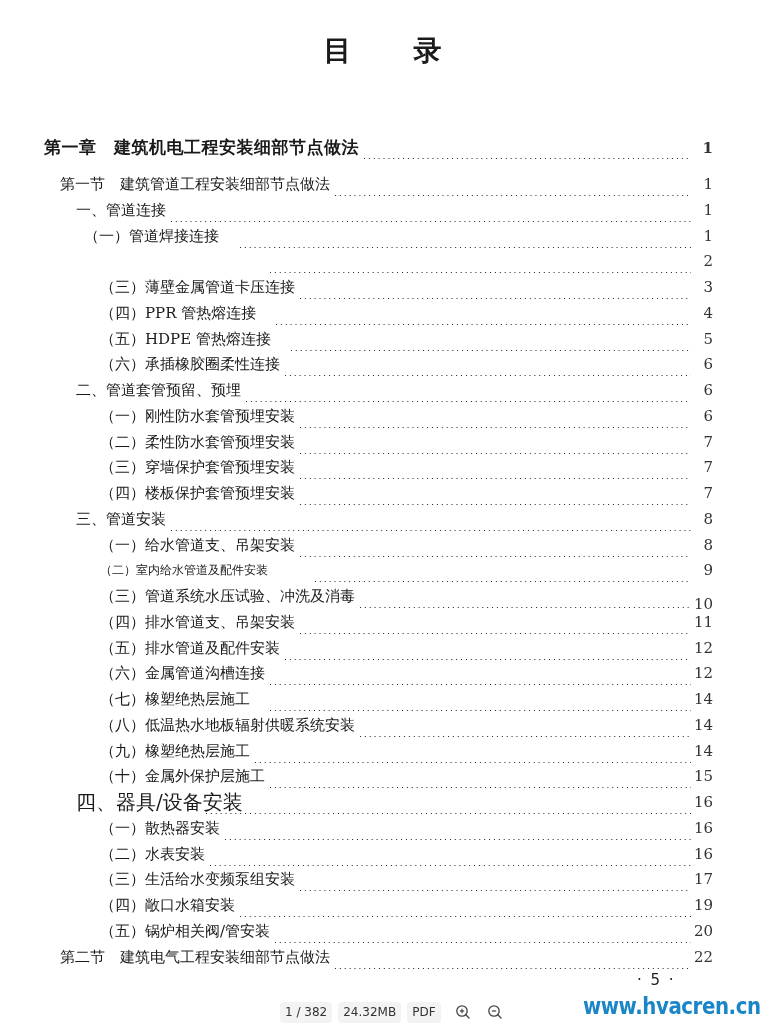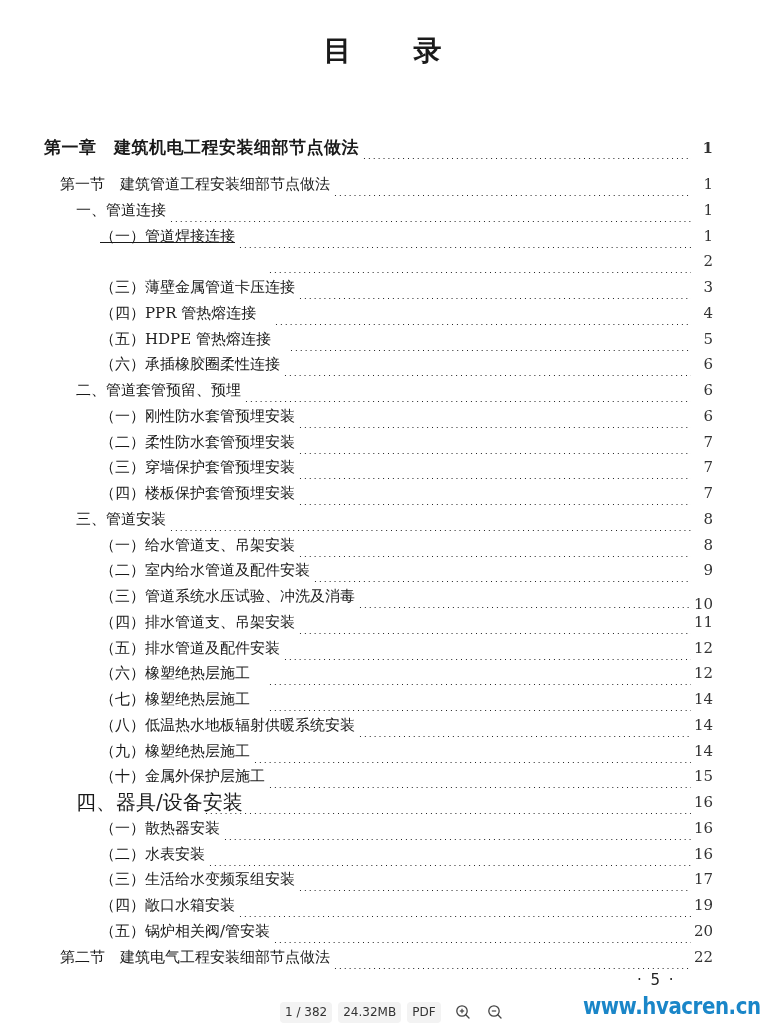"（一）管道焊接连接" span.label { left: 100px -> 84px; text-decoration: underline -> none }
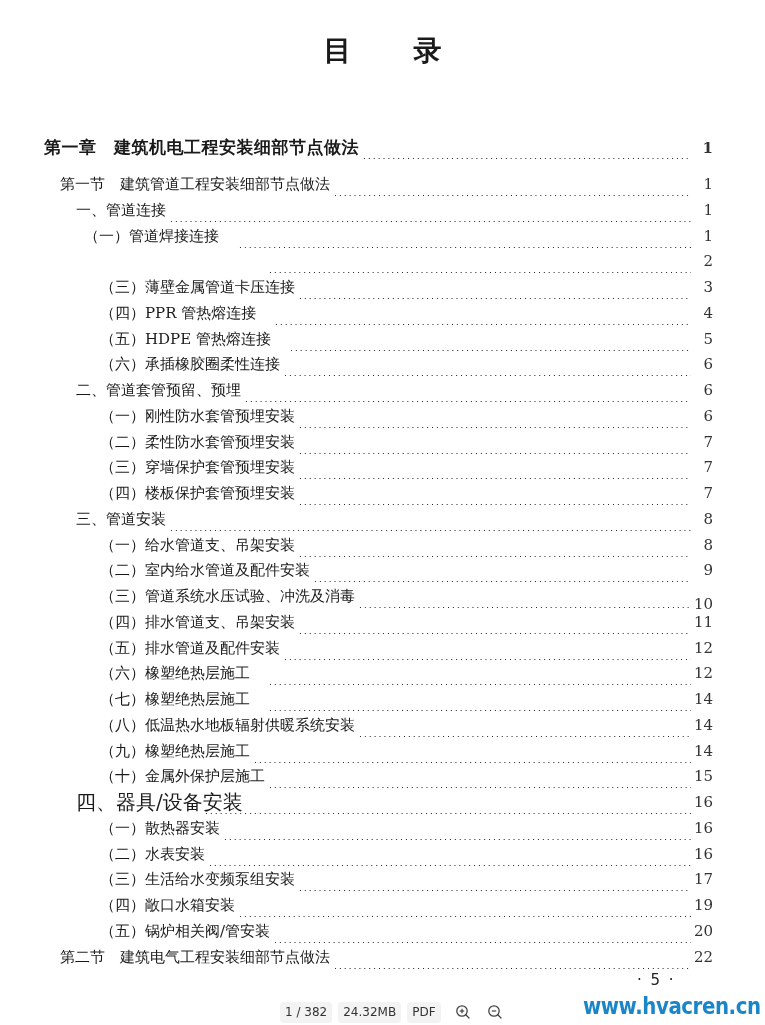"（二）室内给水管道及配件安装" span.label { font-size: 15px -> 12px }
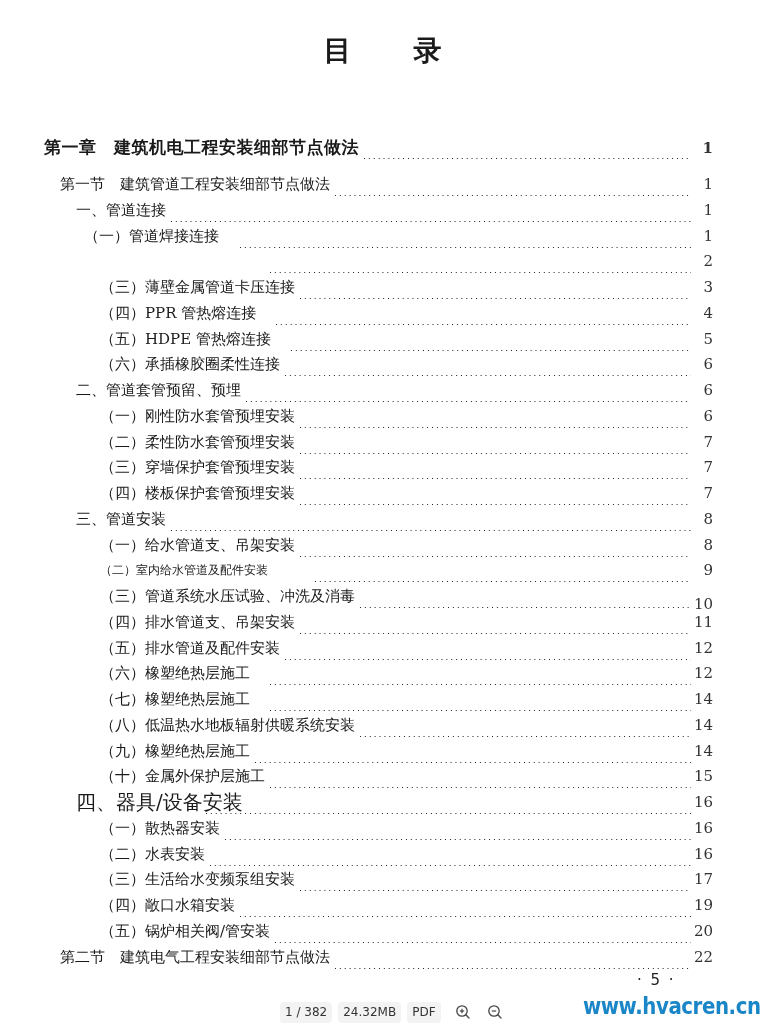"（六）橡塑绝热层施工" span.label { text: 橡塑绝热层施工 -> 金属管道沟槽连接 }
